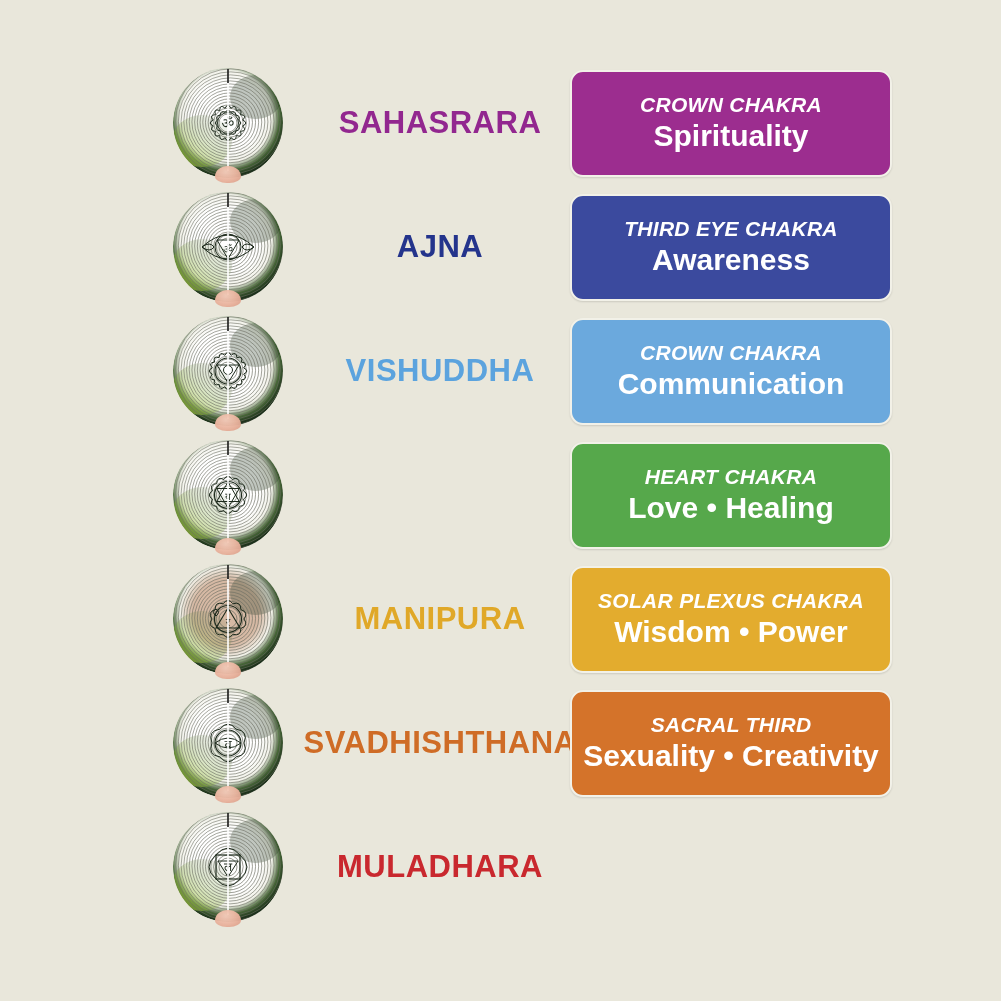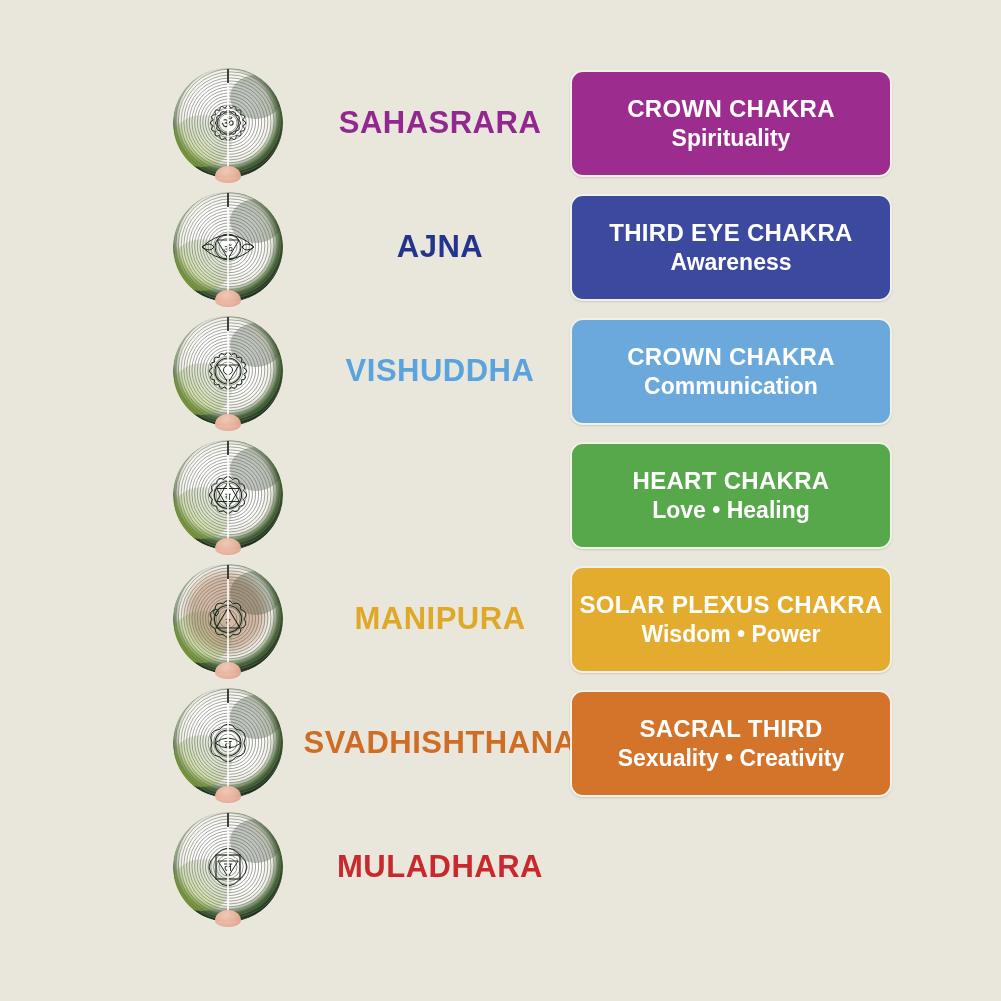"CROWN CHAKRA" .box-title { font-size: 24px -> 21px; font-style: none -> italic }
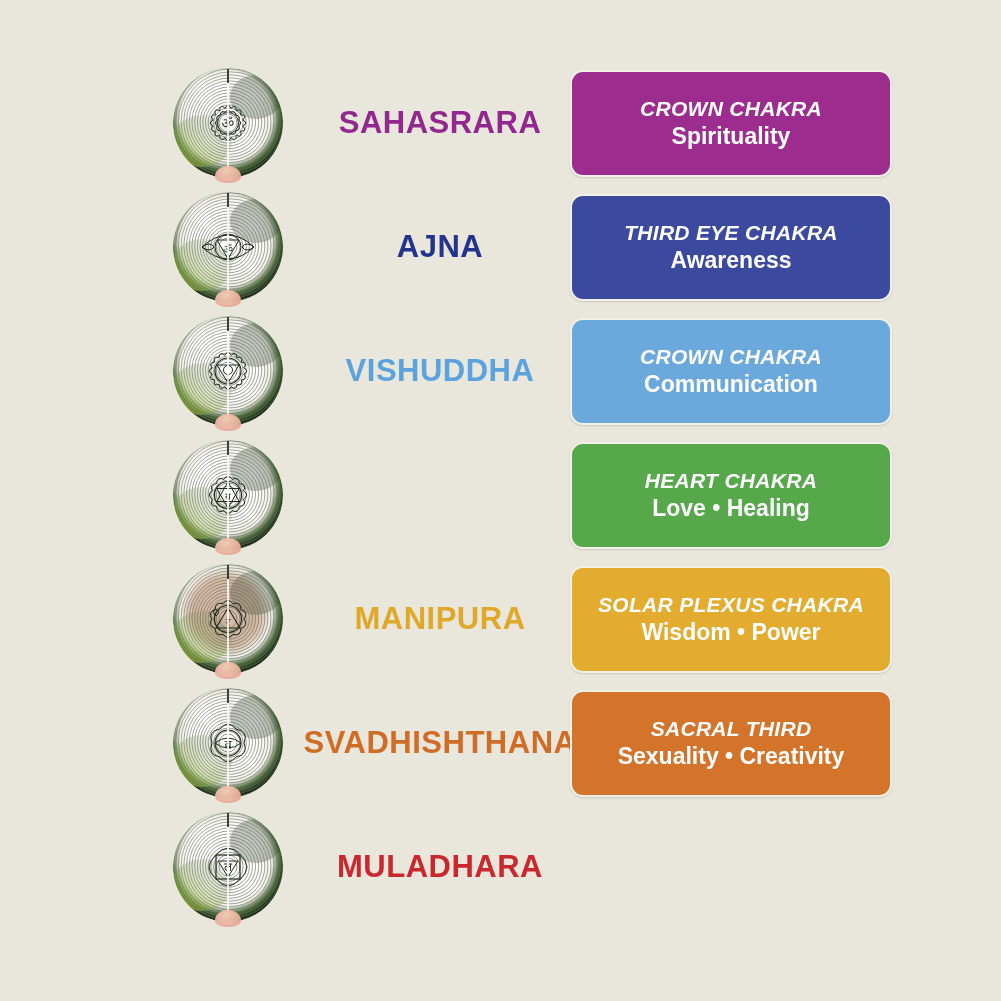"Spirituality" .box-subtitle { font-size: 23px -> 30px }
